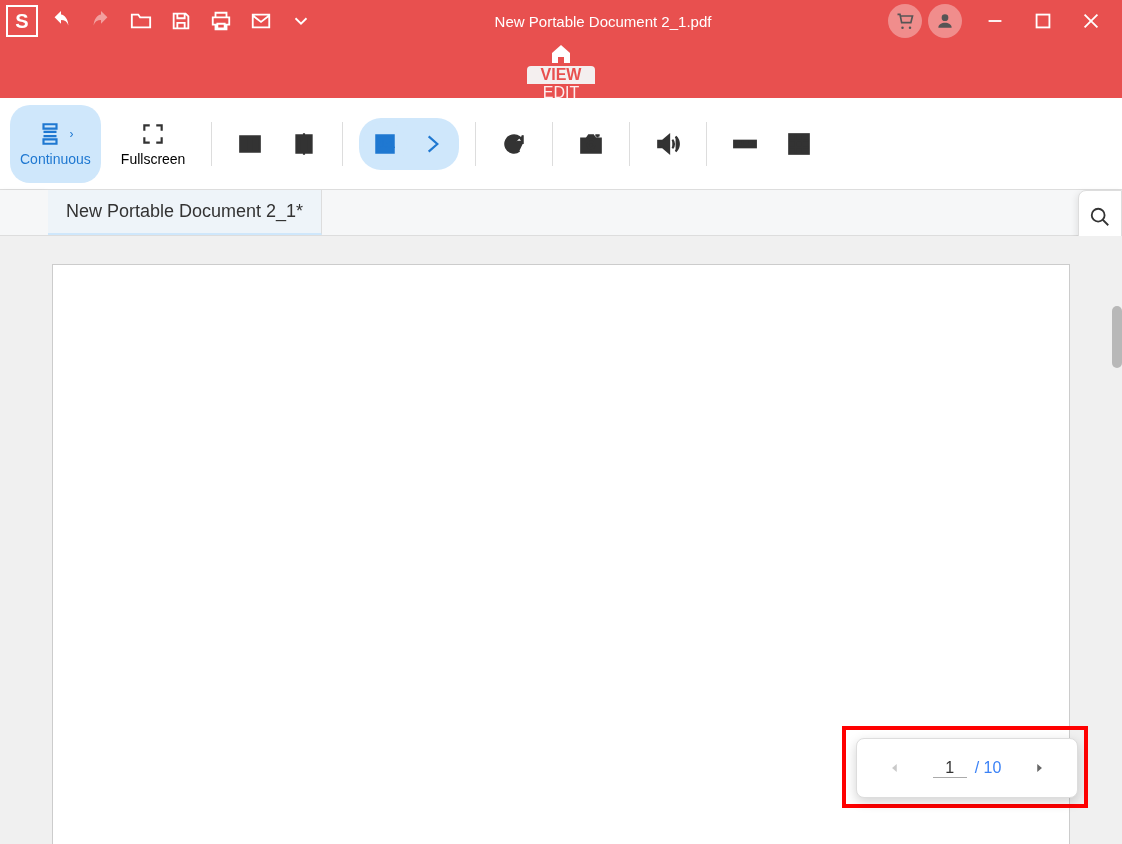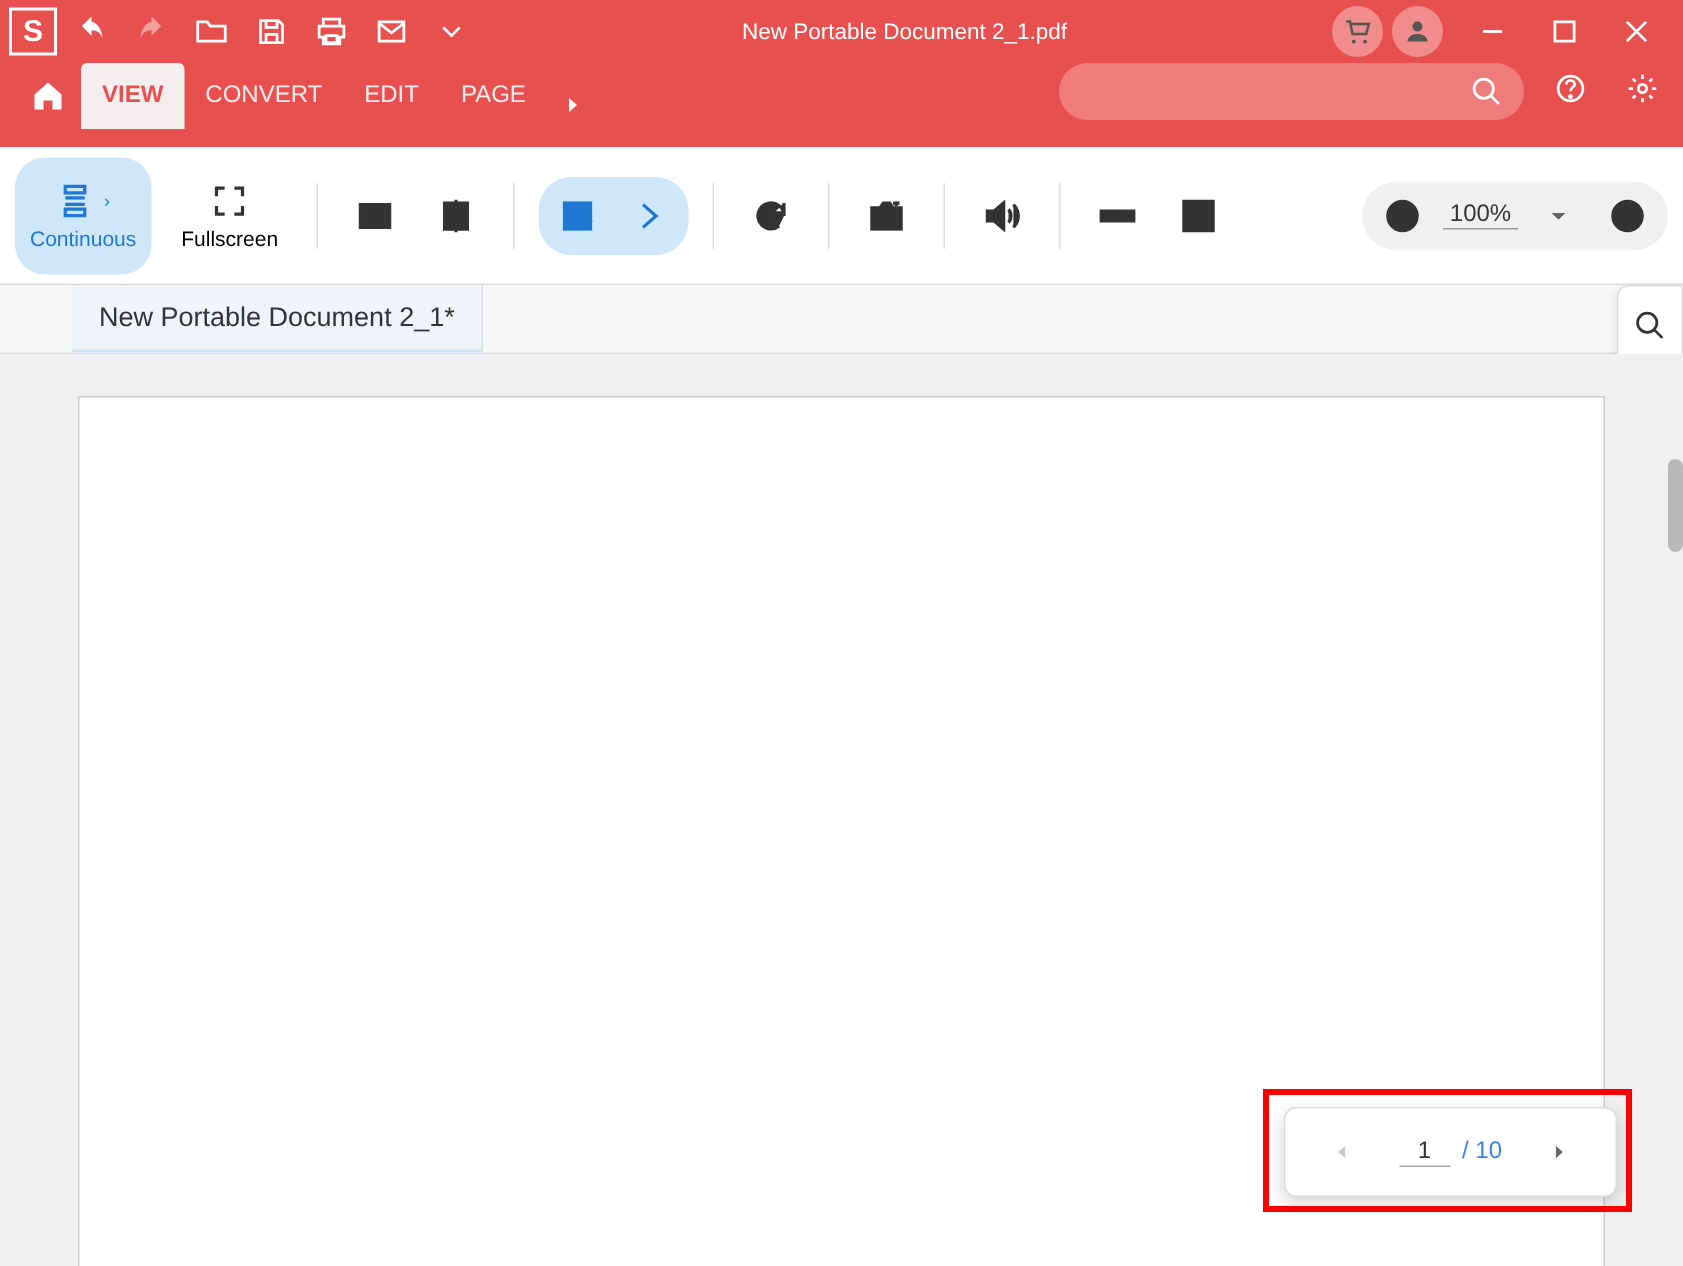"VIEW" .menubar { align-items: none -> center; flex-direction: none -> column }
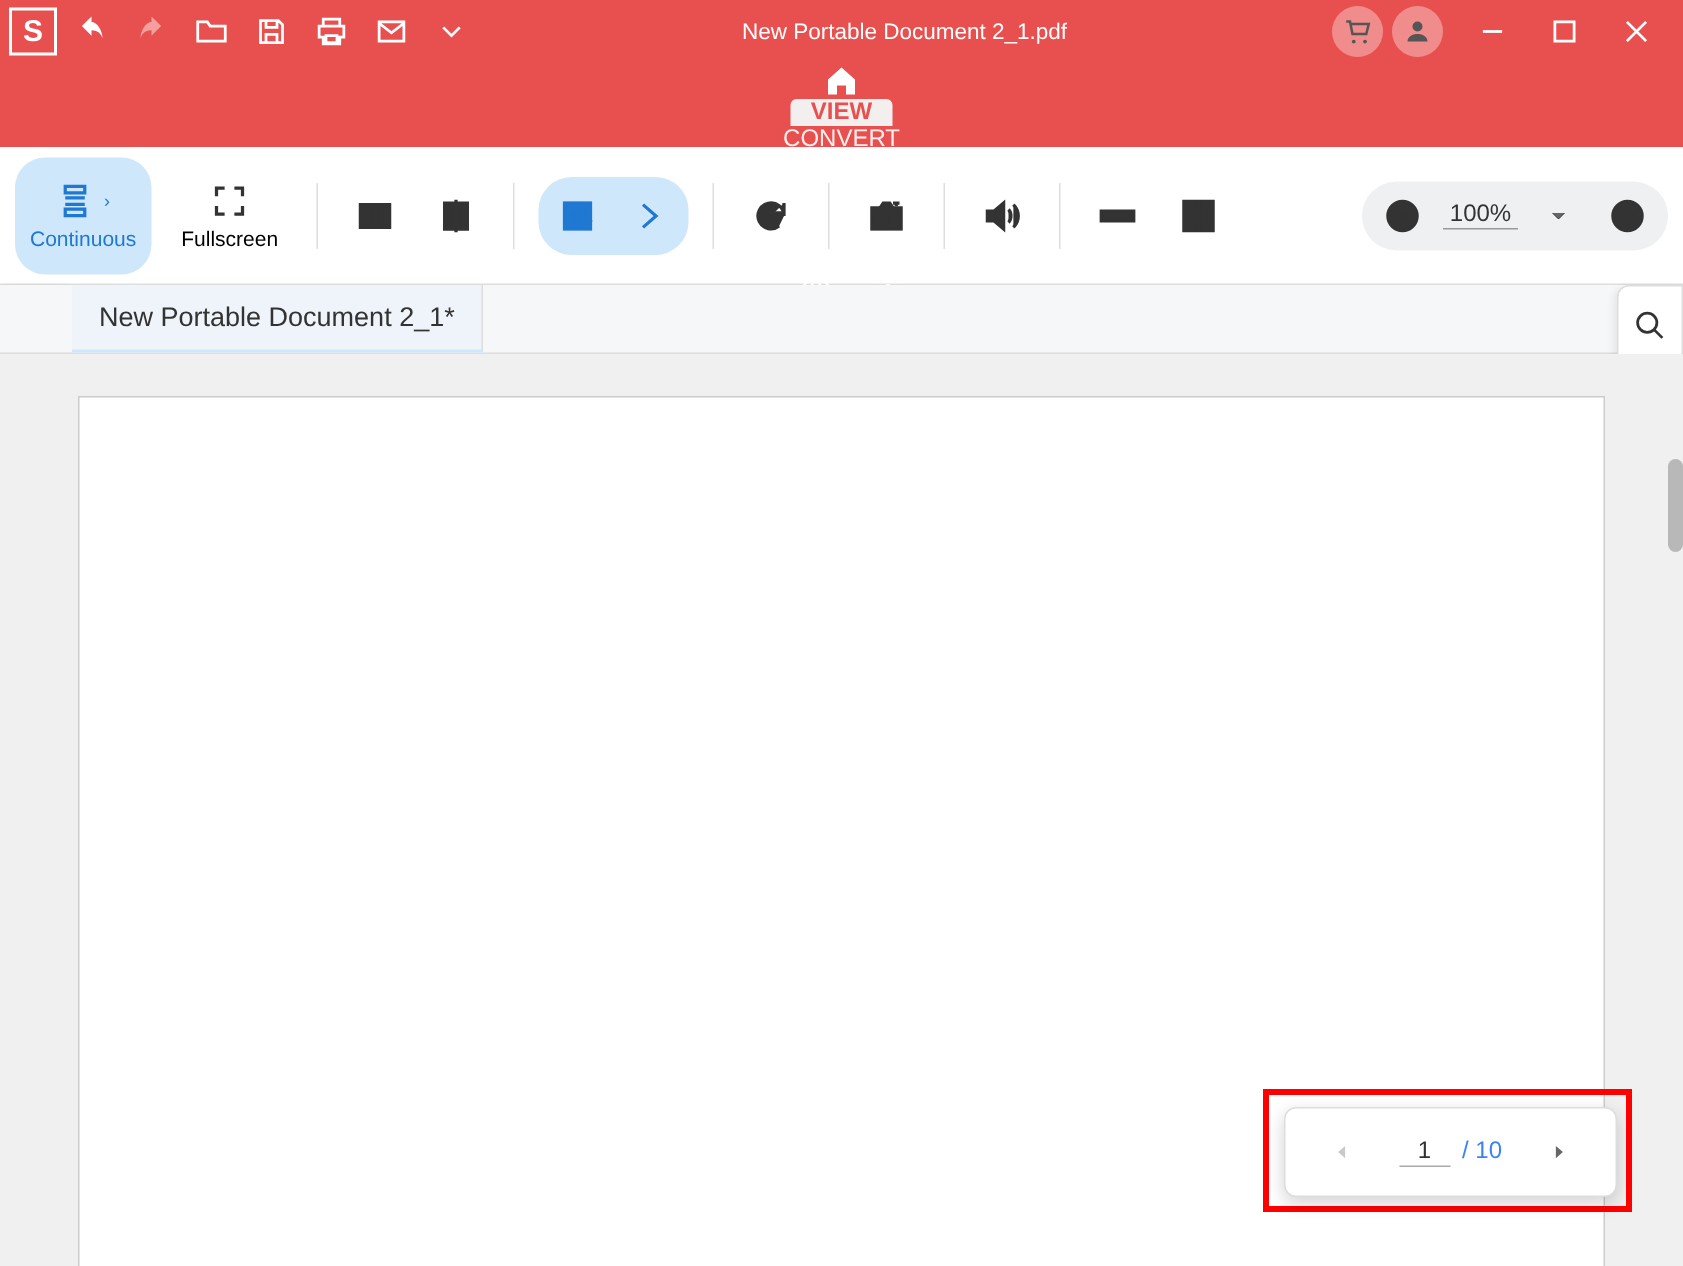"CONVERT" div.tab-item { html: <div>CONVERT</div> -> none }
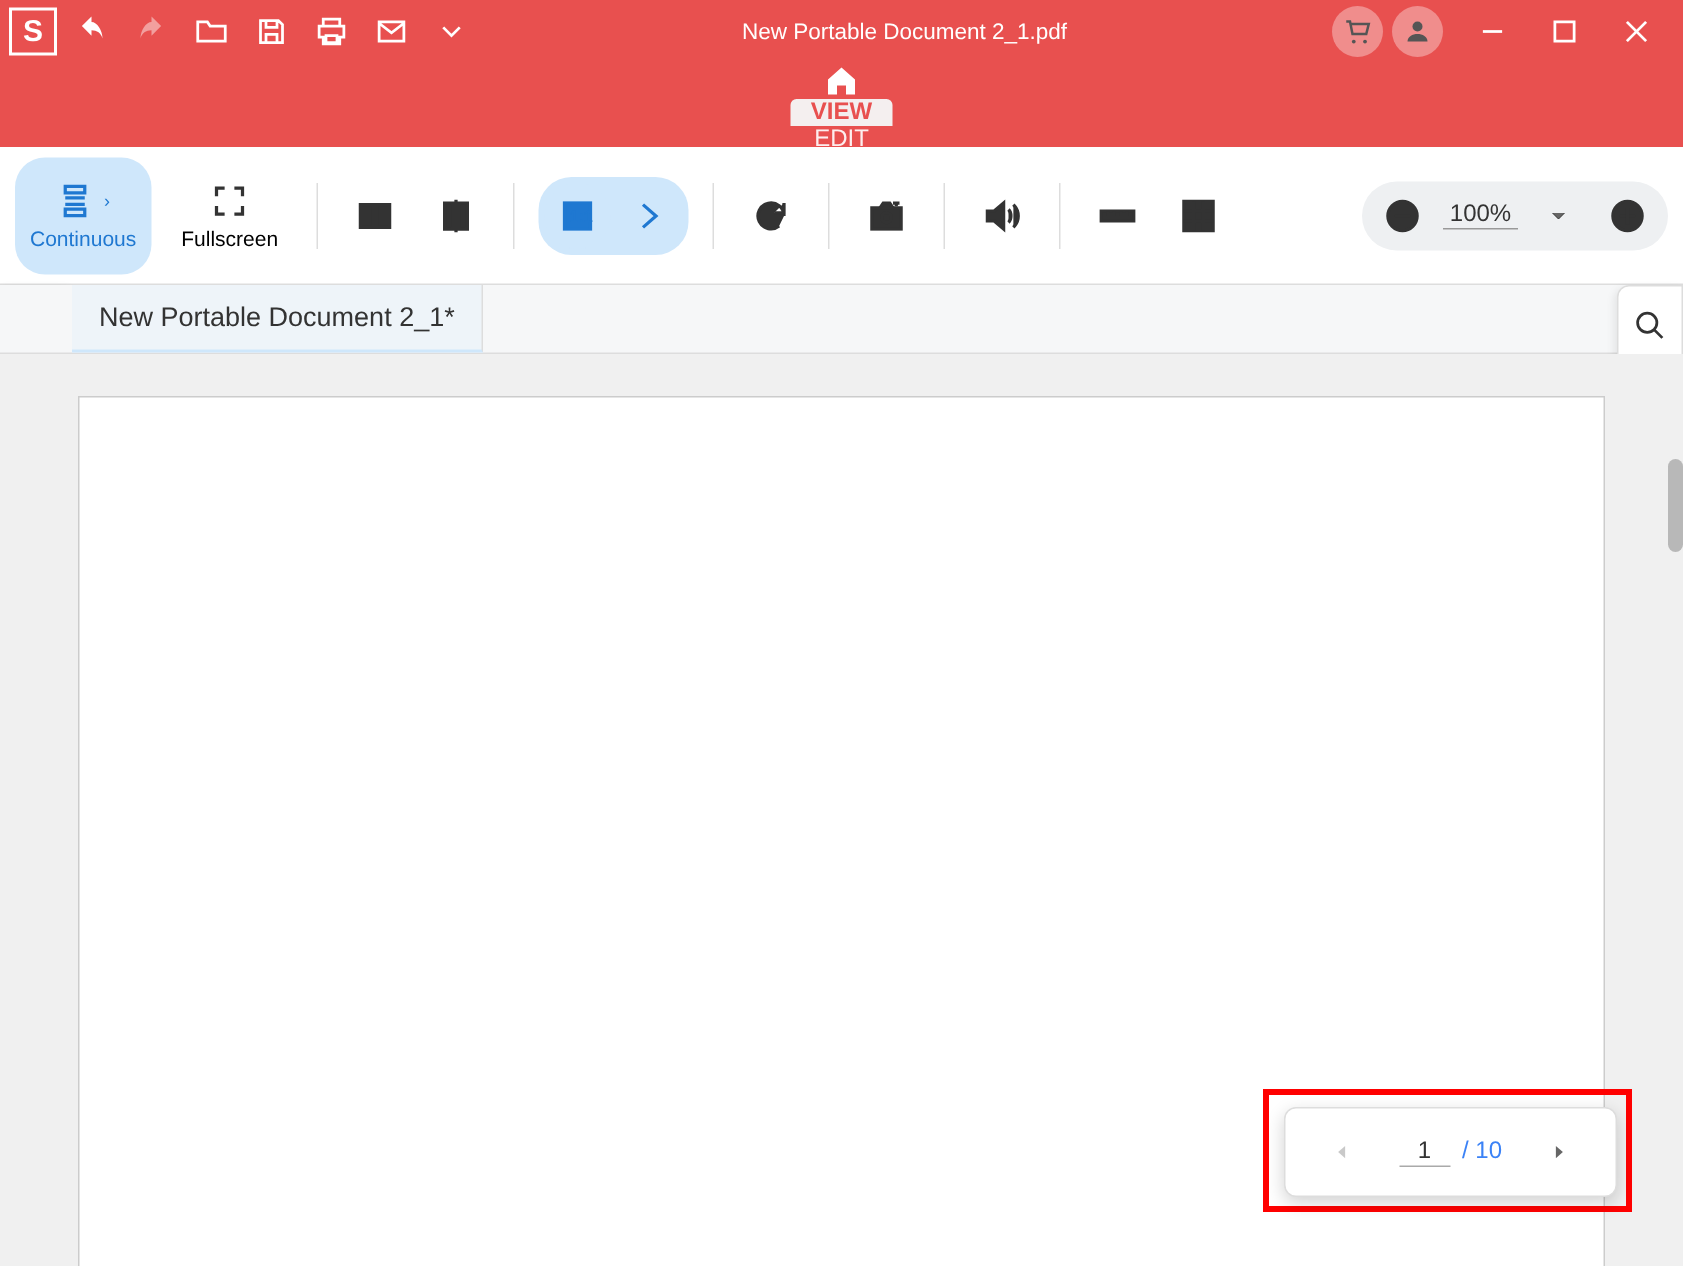"100%" div.zoom-group { html: <div> <div> <svg> <circle></circle> <line></line> </svg> </div> <span>100%</span> <div> <svg> <path></path> </svg> </div> <div> <svg> <circle></circle> <line></line> <line></line> </svg> </div> </div> -> none }
